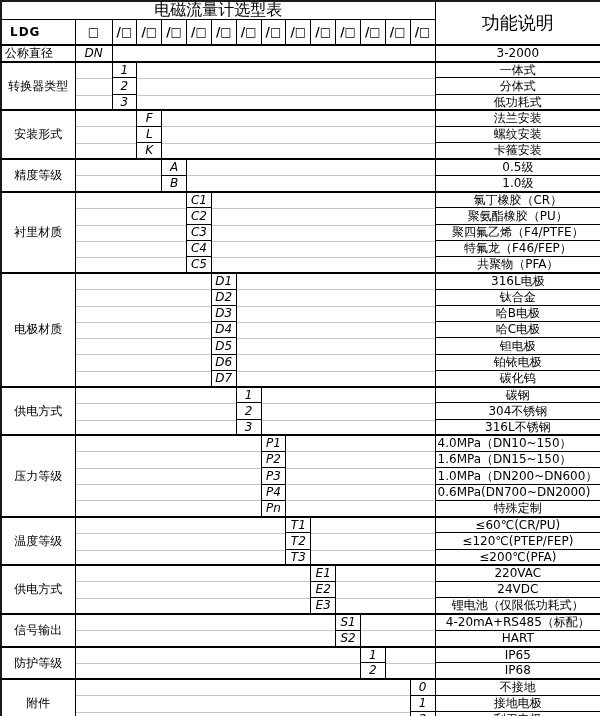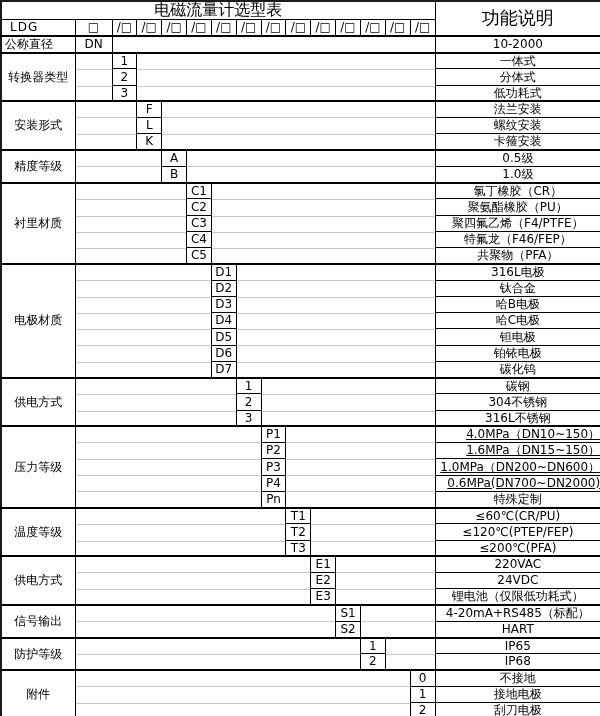"LDG" tr.r-code { font-weight: none -> bold; height: 17px -> 26px }
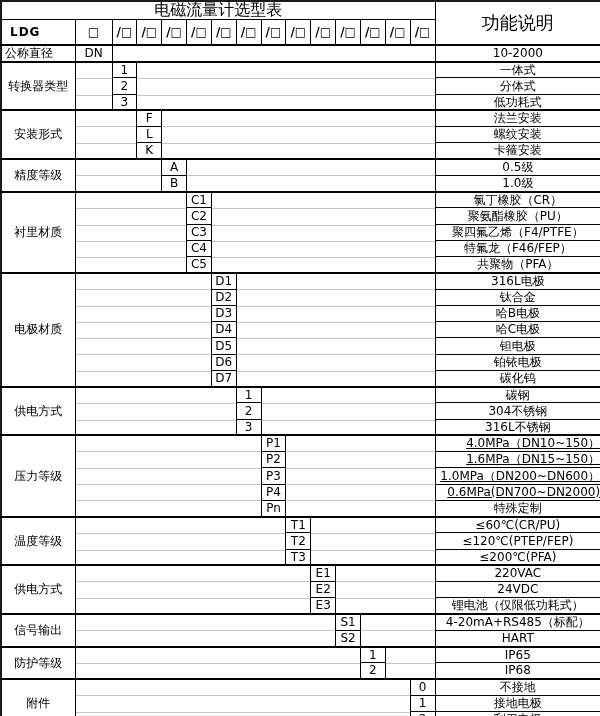"DN" td.code { font-style: none -> italic }
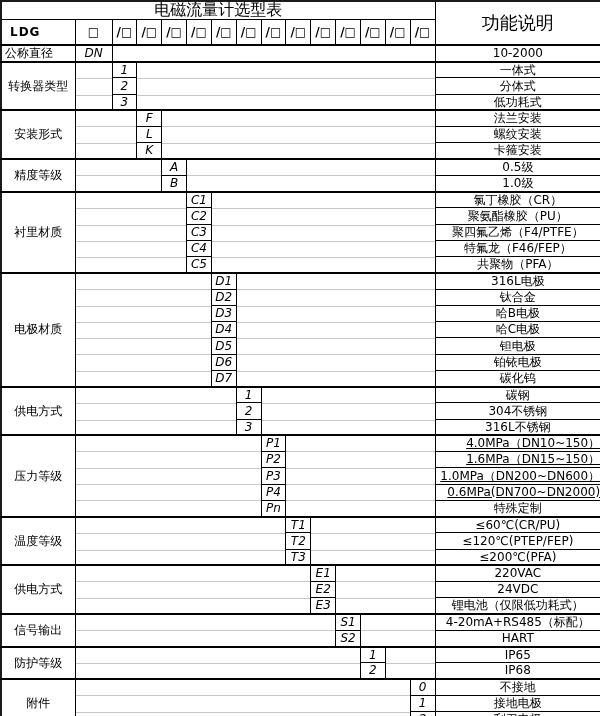"10-2000" td.desc { text: 10-2000 -> 3-2000 }
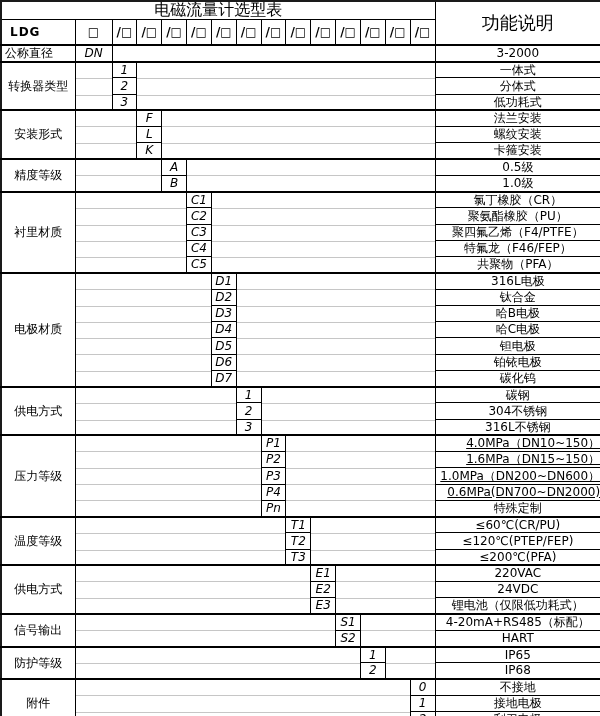"4.0MPa（DN10~150）" td.desc.leftal { text-align: right -> left; text-decoration: underline -> none }
